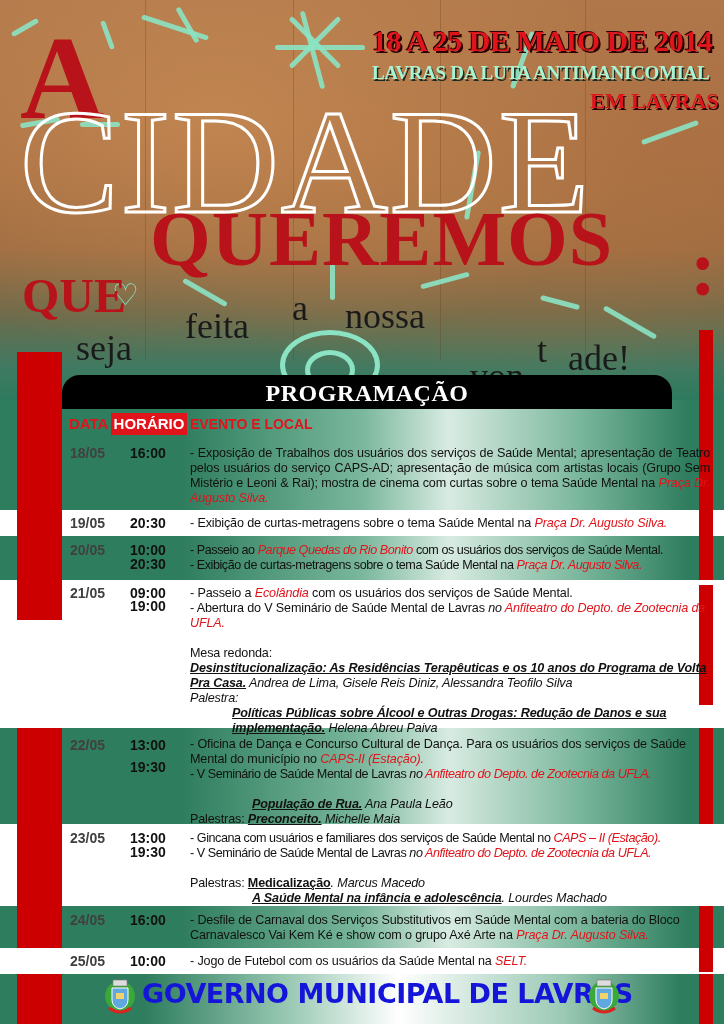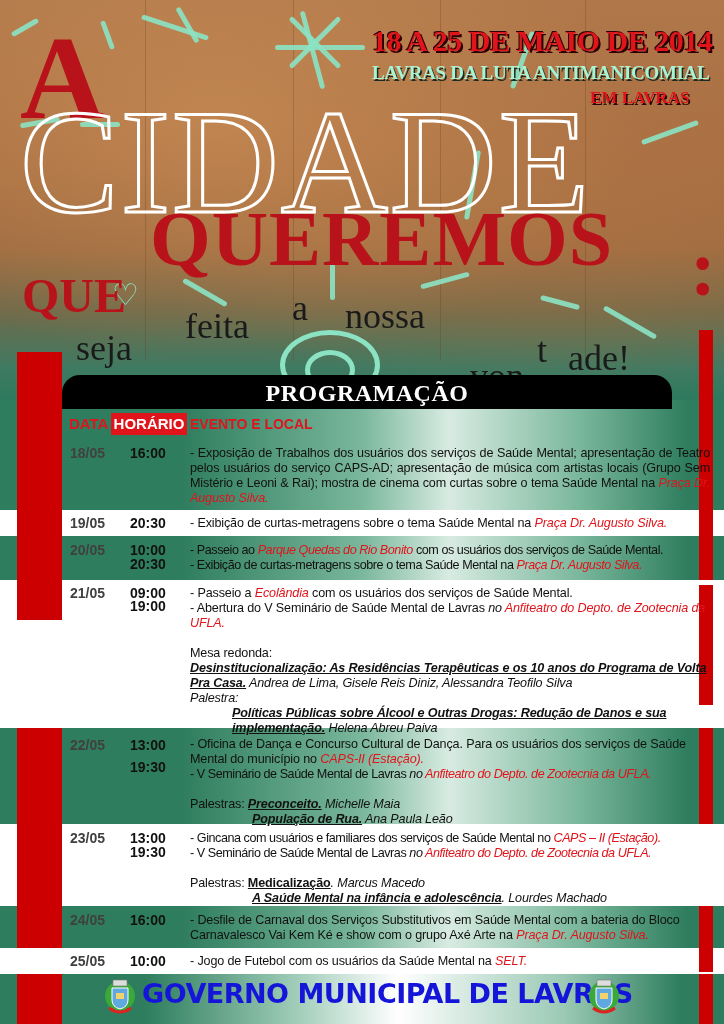"EM LAVRAS" .lavras { font-size: 17px -> 22px }
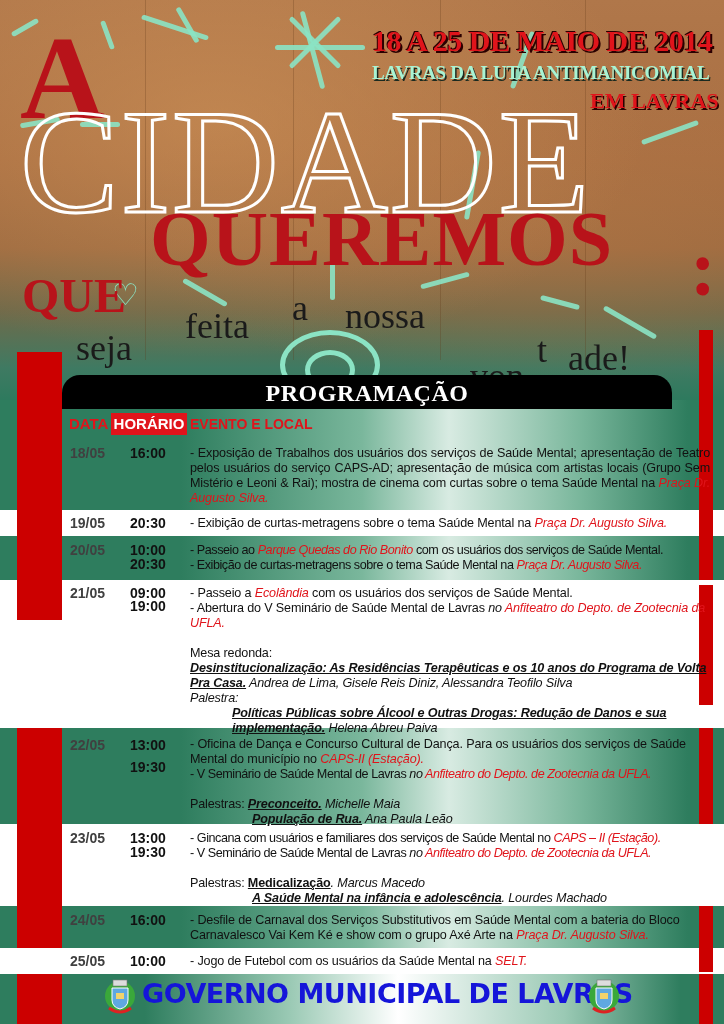"Palestras: Preconceito. Michelle Maia" div { order: before "População de Rua. Ana Paula" -> after "População de Rua. Ana Paula" }
